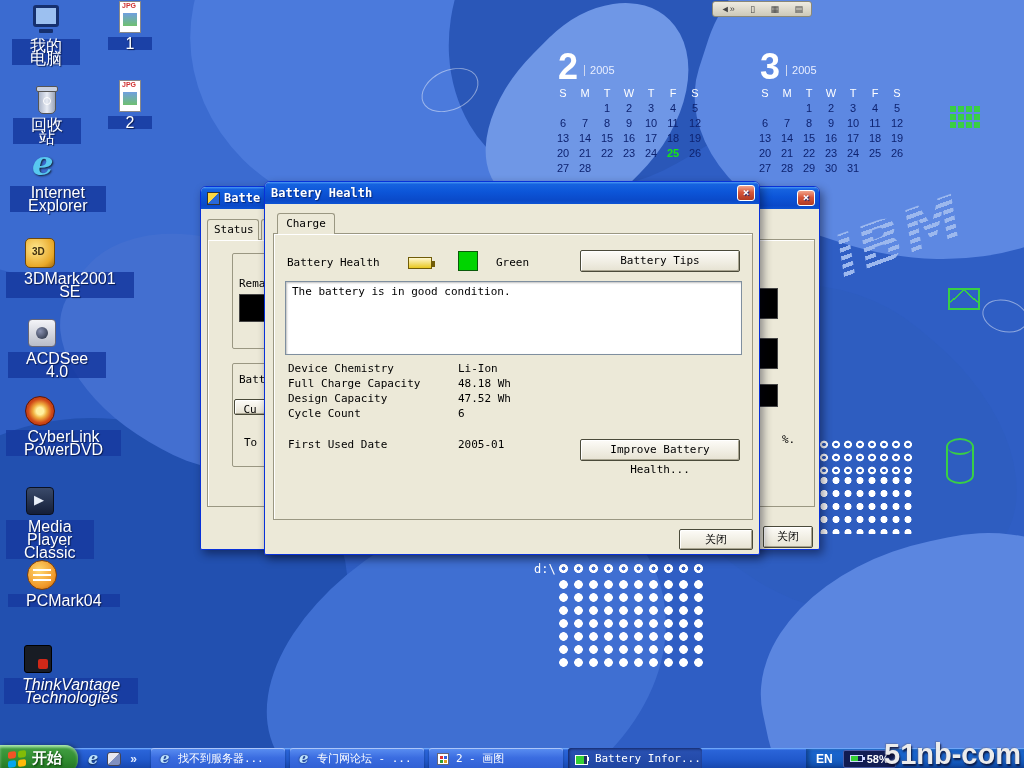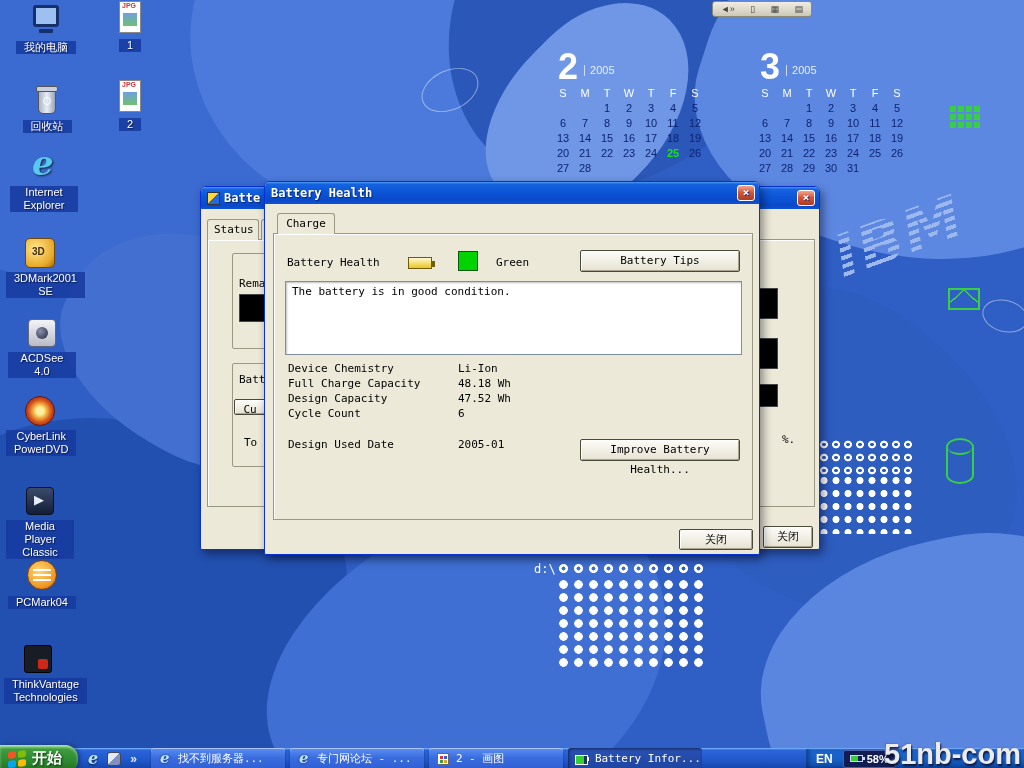"我的电脑" .dlabel { font-size: 11px -> 16px; padding: 0 8px -> 0 18px }
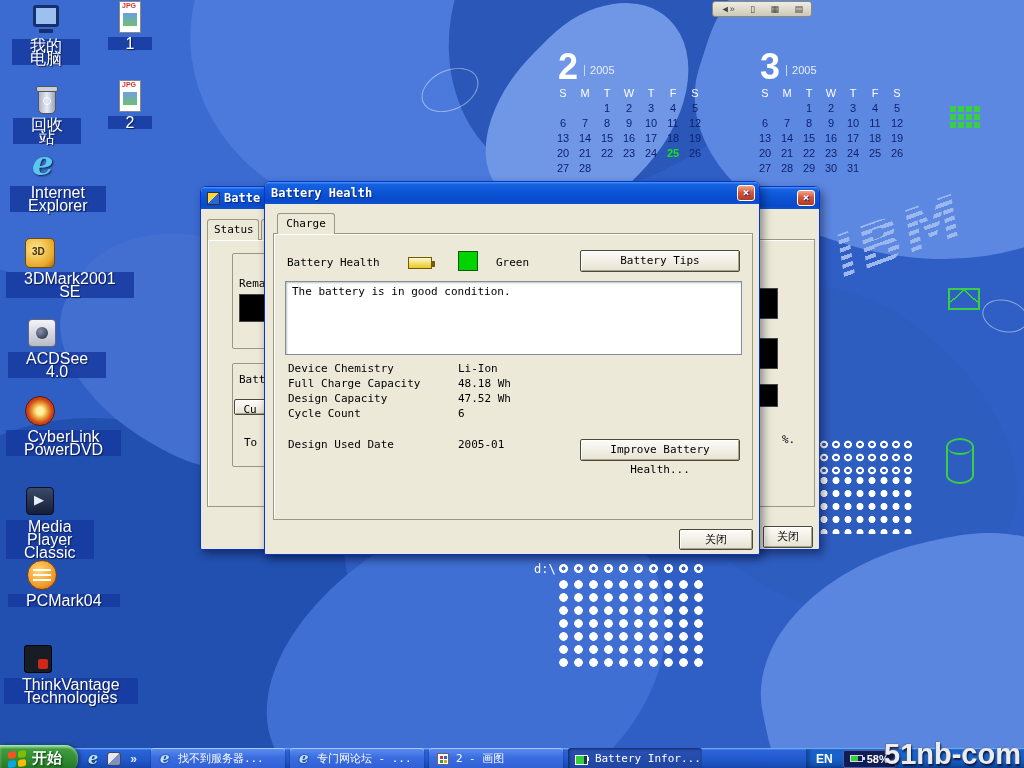"Design Used Date" span.spec-label { text: Design -> First }
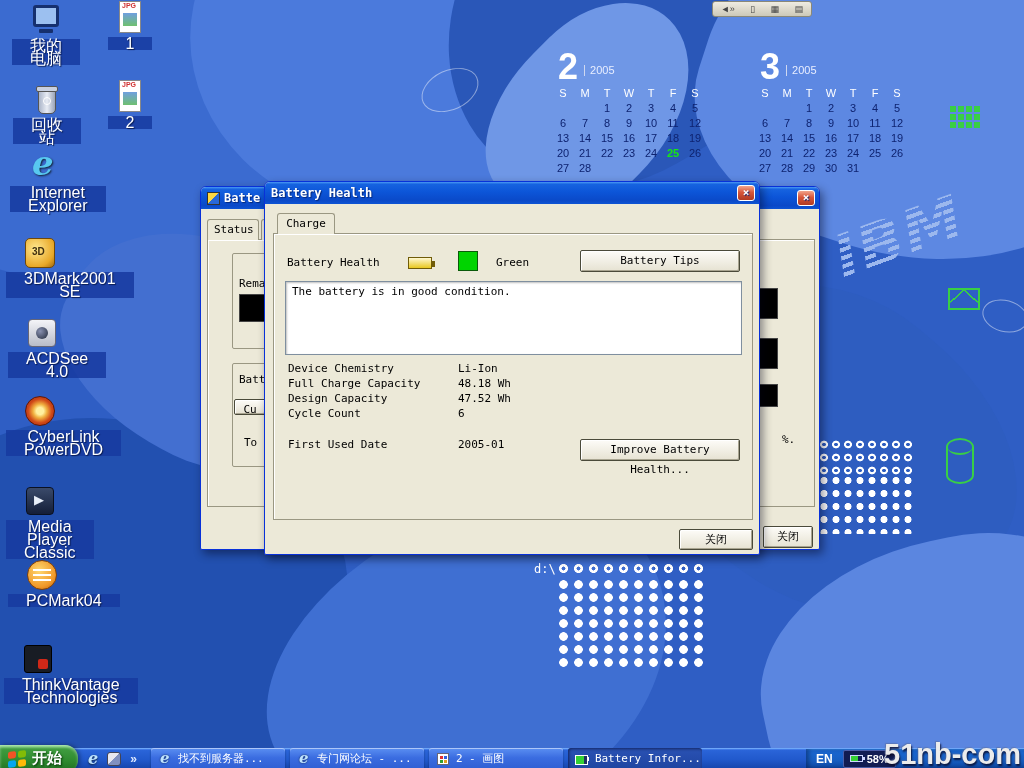"ThinkVantage Technologies" div.dicon { font-style: none -> italic }
